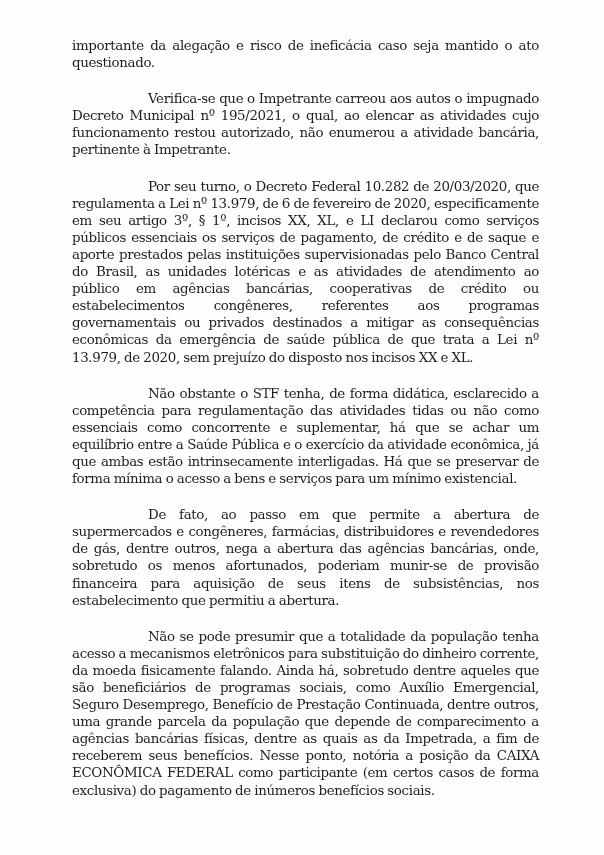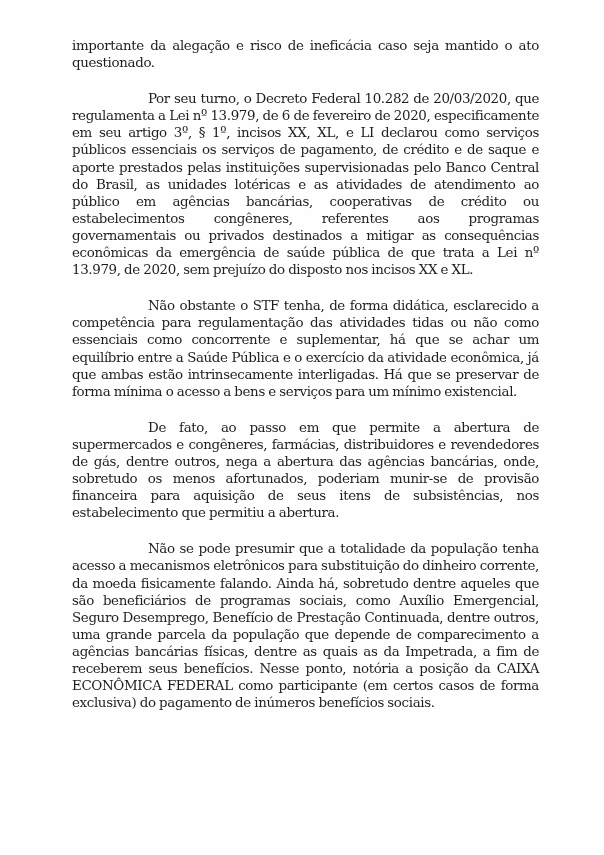"Verifica-se que o Impetrante carreou" p.para { html: none -> <p>Verifica-se que o Impetrante carreou aos autos o impugnado Decreto Municipal nº 195/2021, o qual, ao elencar as atividades cujo funcionamento restou autorizado, não enumerou a atividade bancária, pertinente à Impetrante.</p> }
